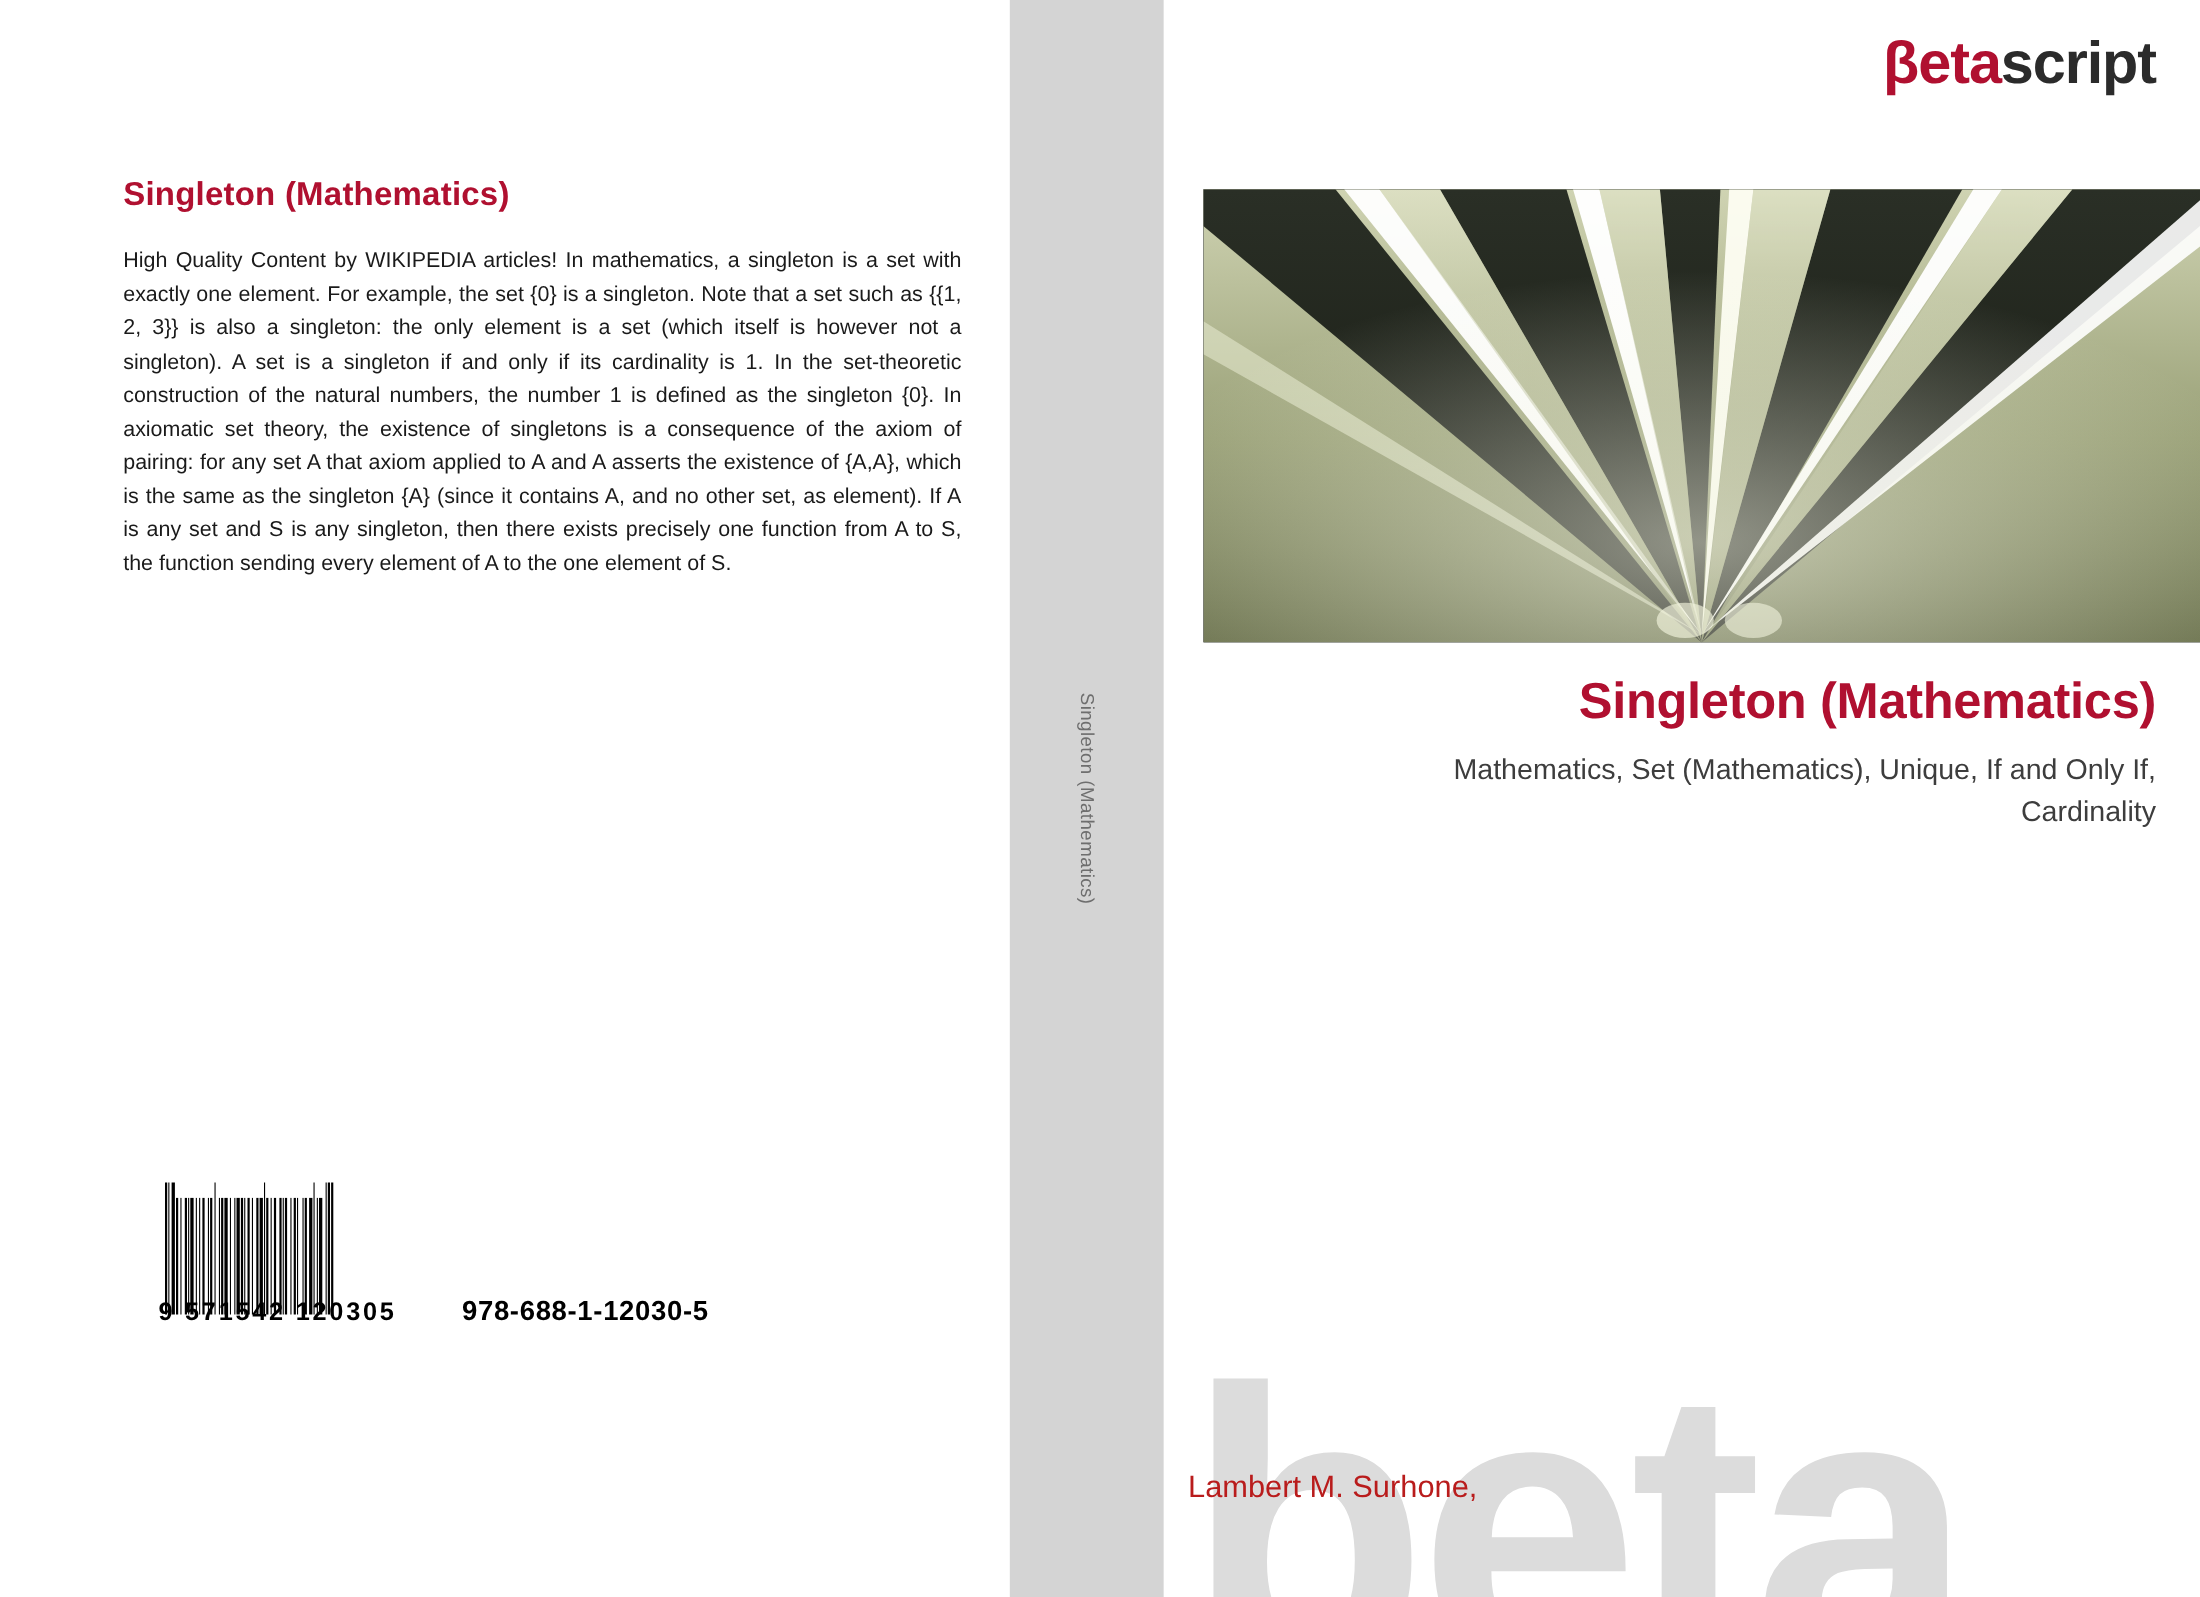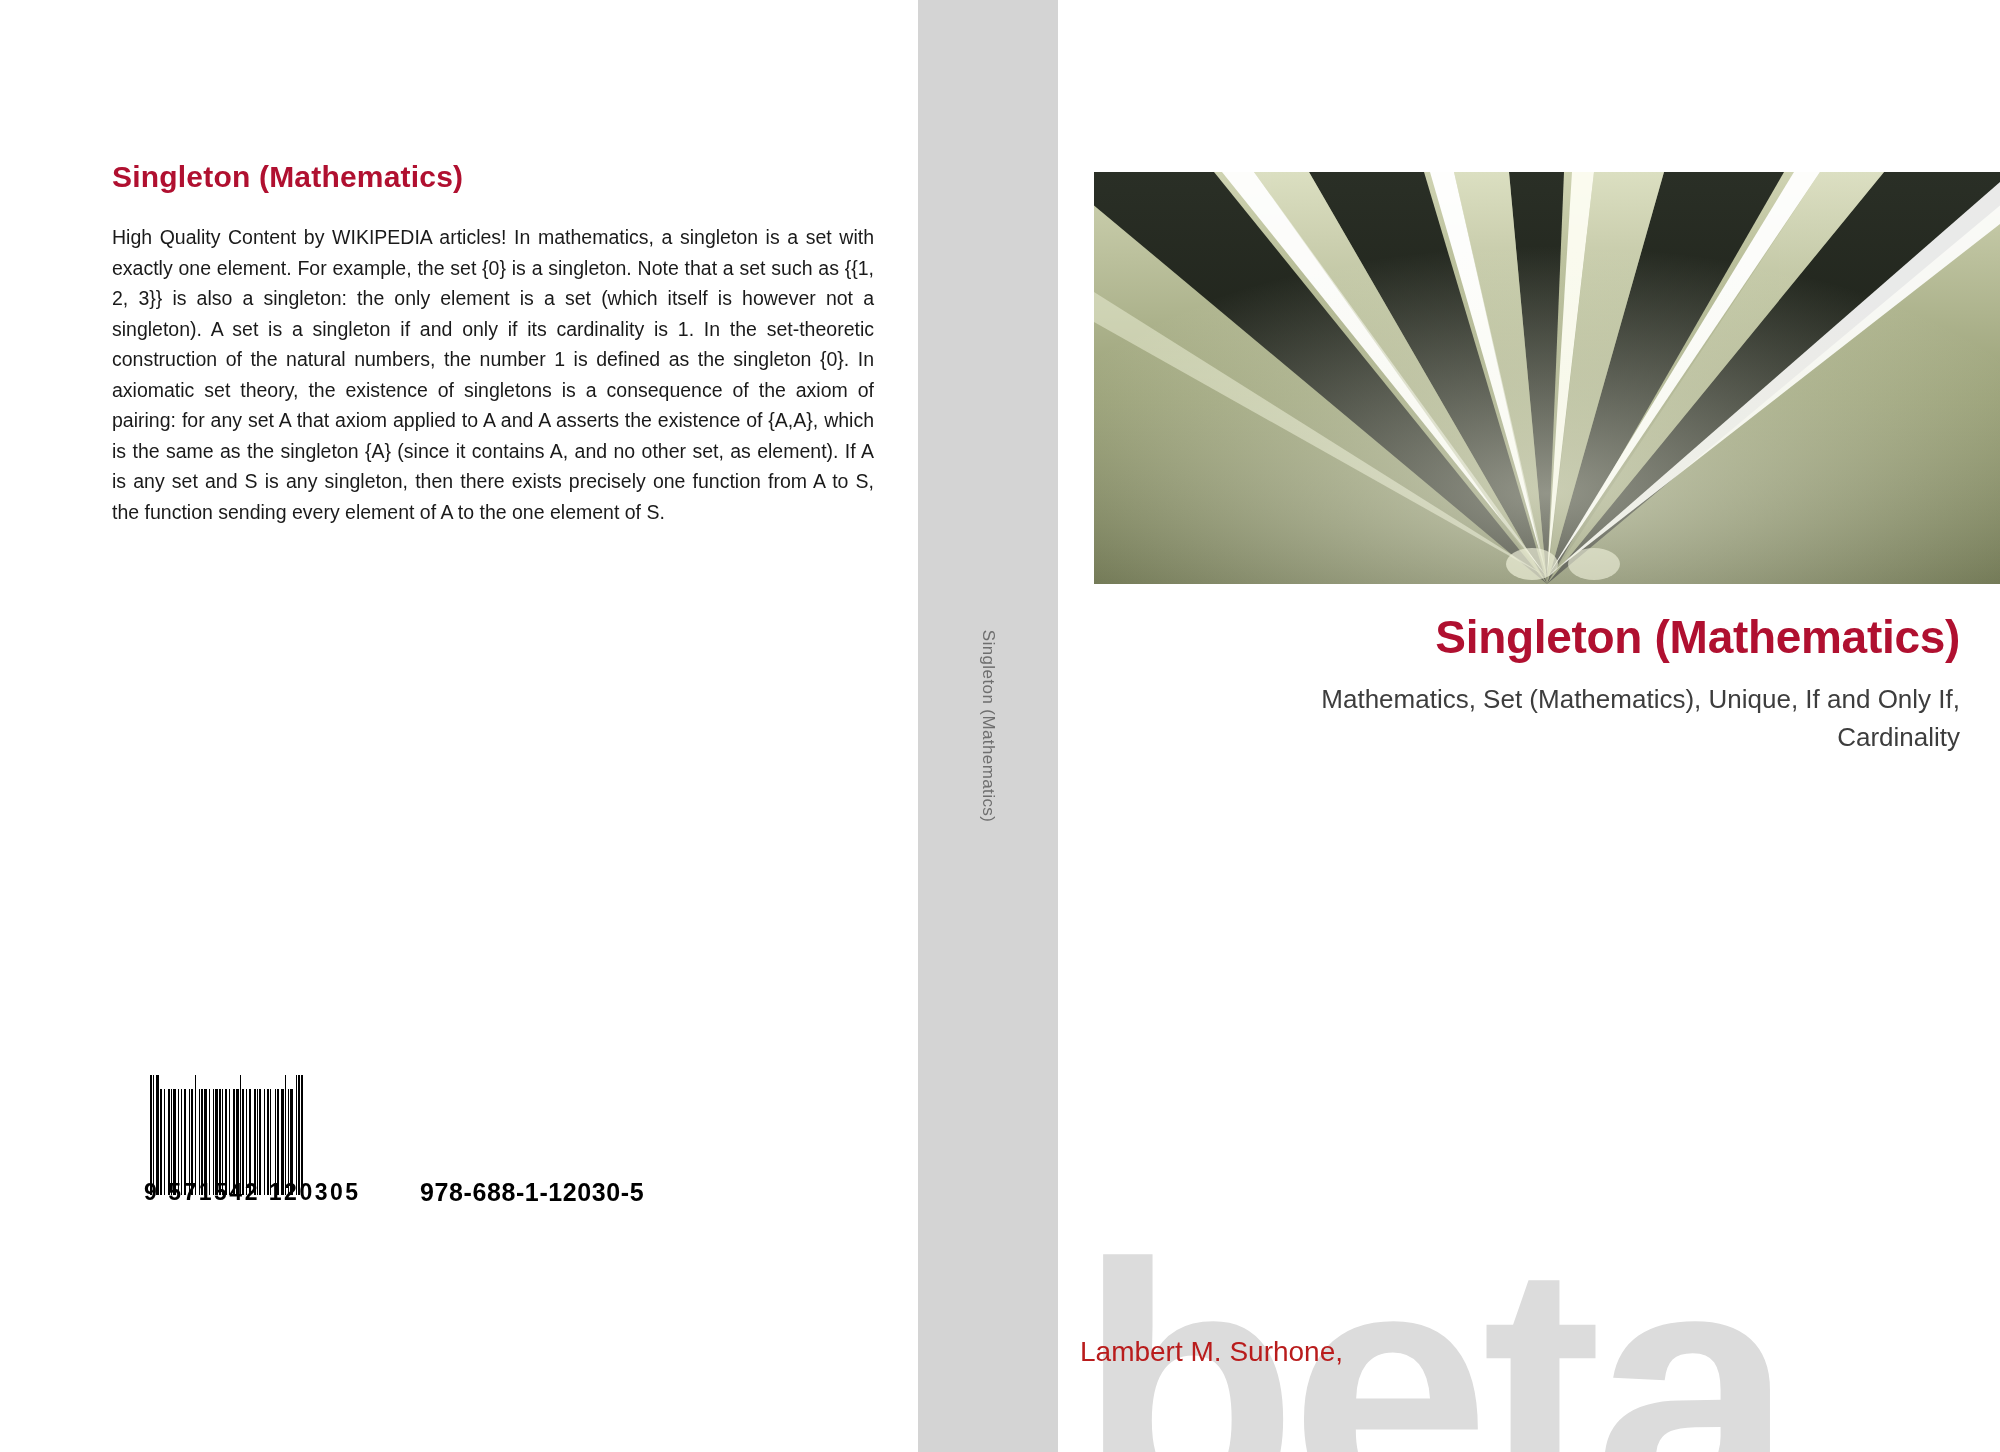"βetascript" div.l1 { html: none -> <div> <span>βeta</span><span>script</span> </div> }
